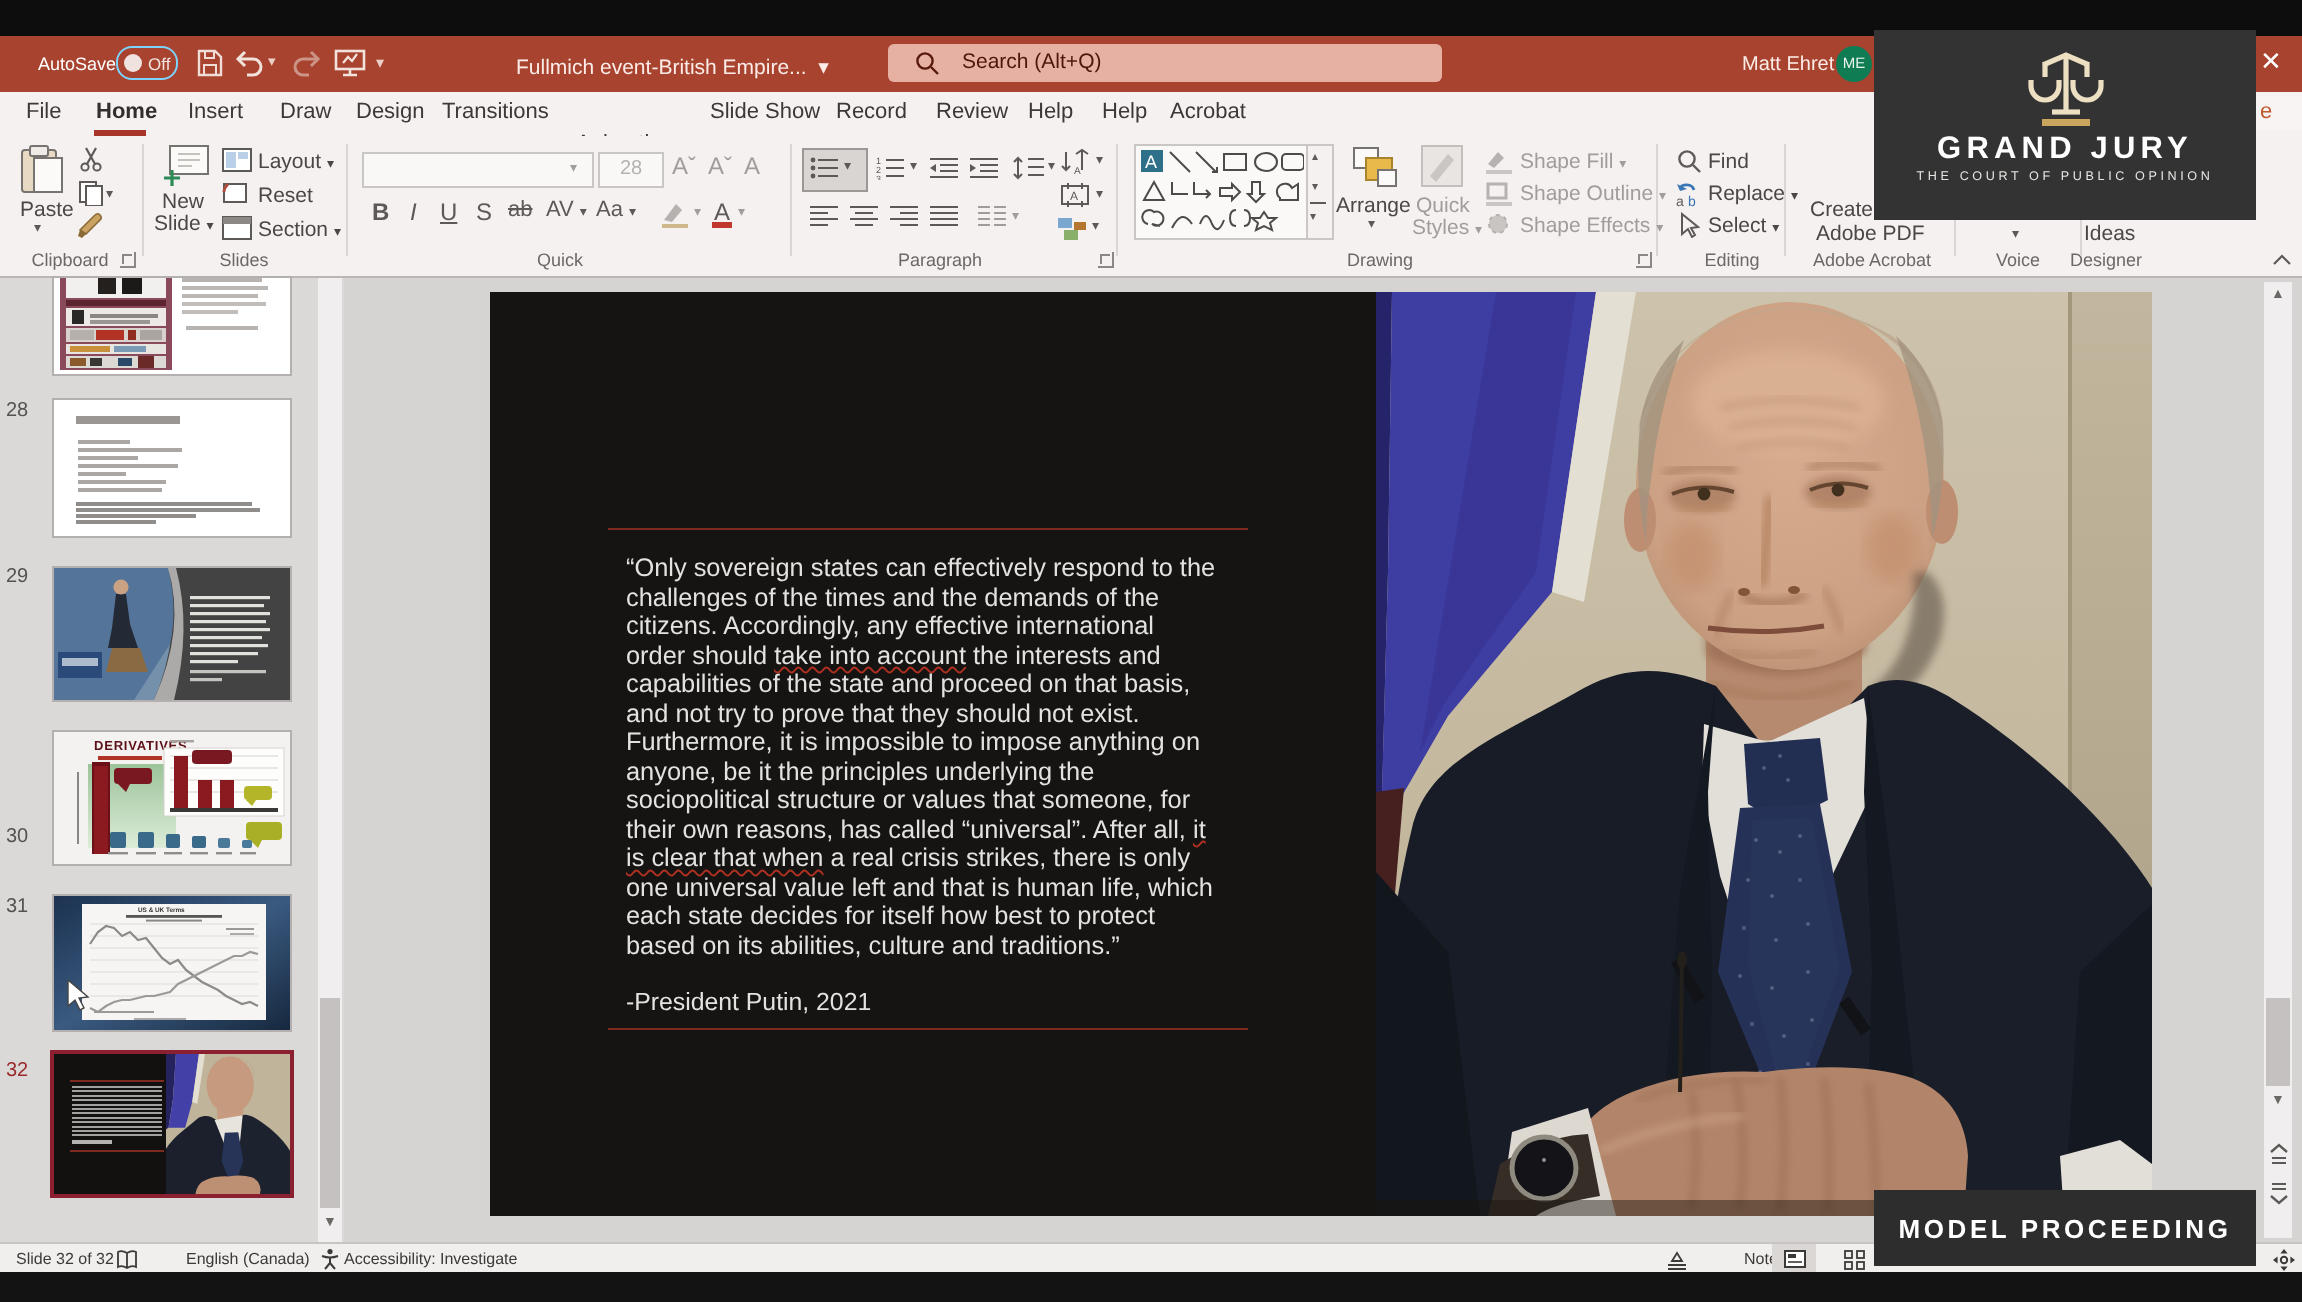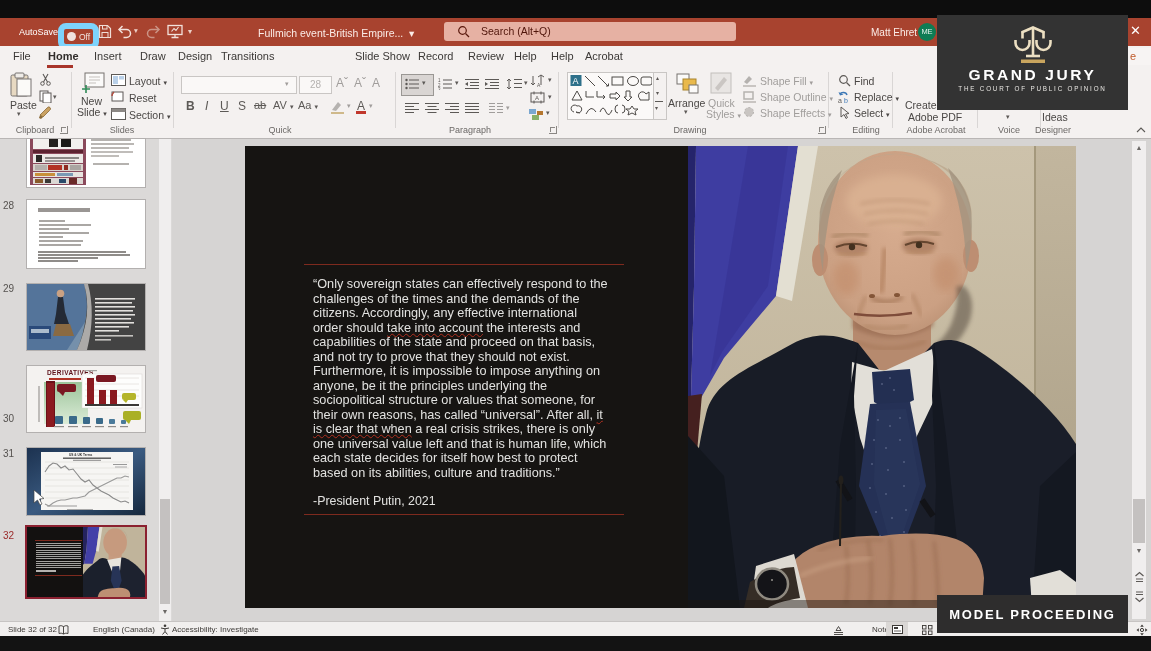"Off" div.abs { border: 6px solid #7dd3fc -> 1px solid #7dd3fc }
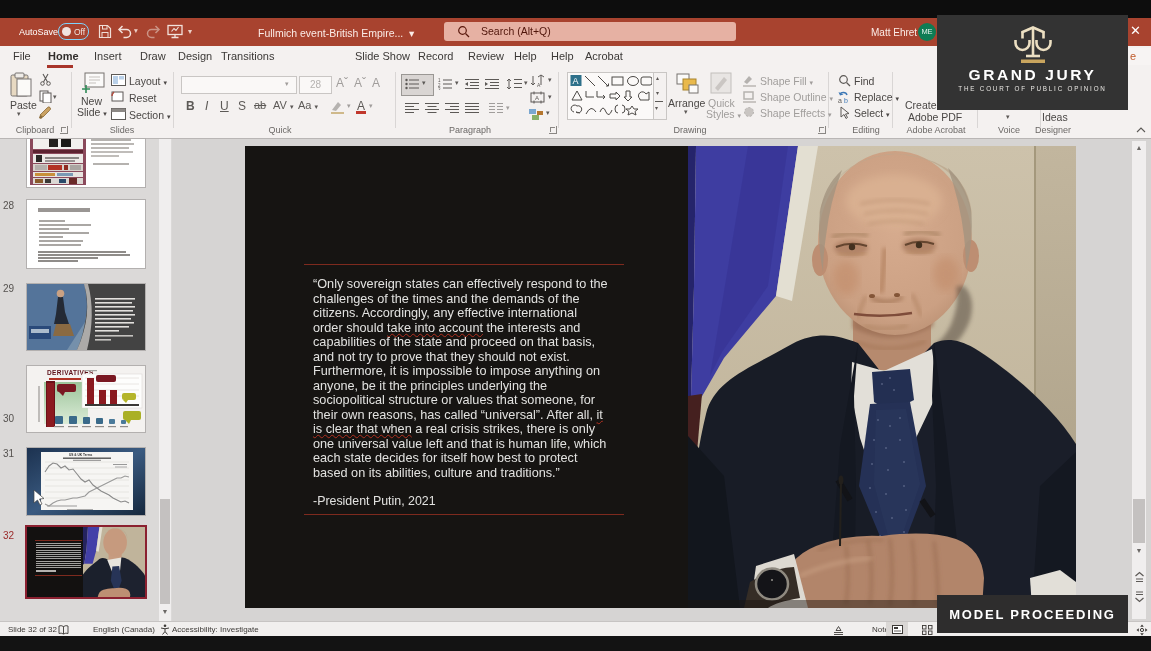"Search (Alt+Q)" div.abs { padding-left: 15px -> none }
